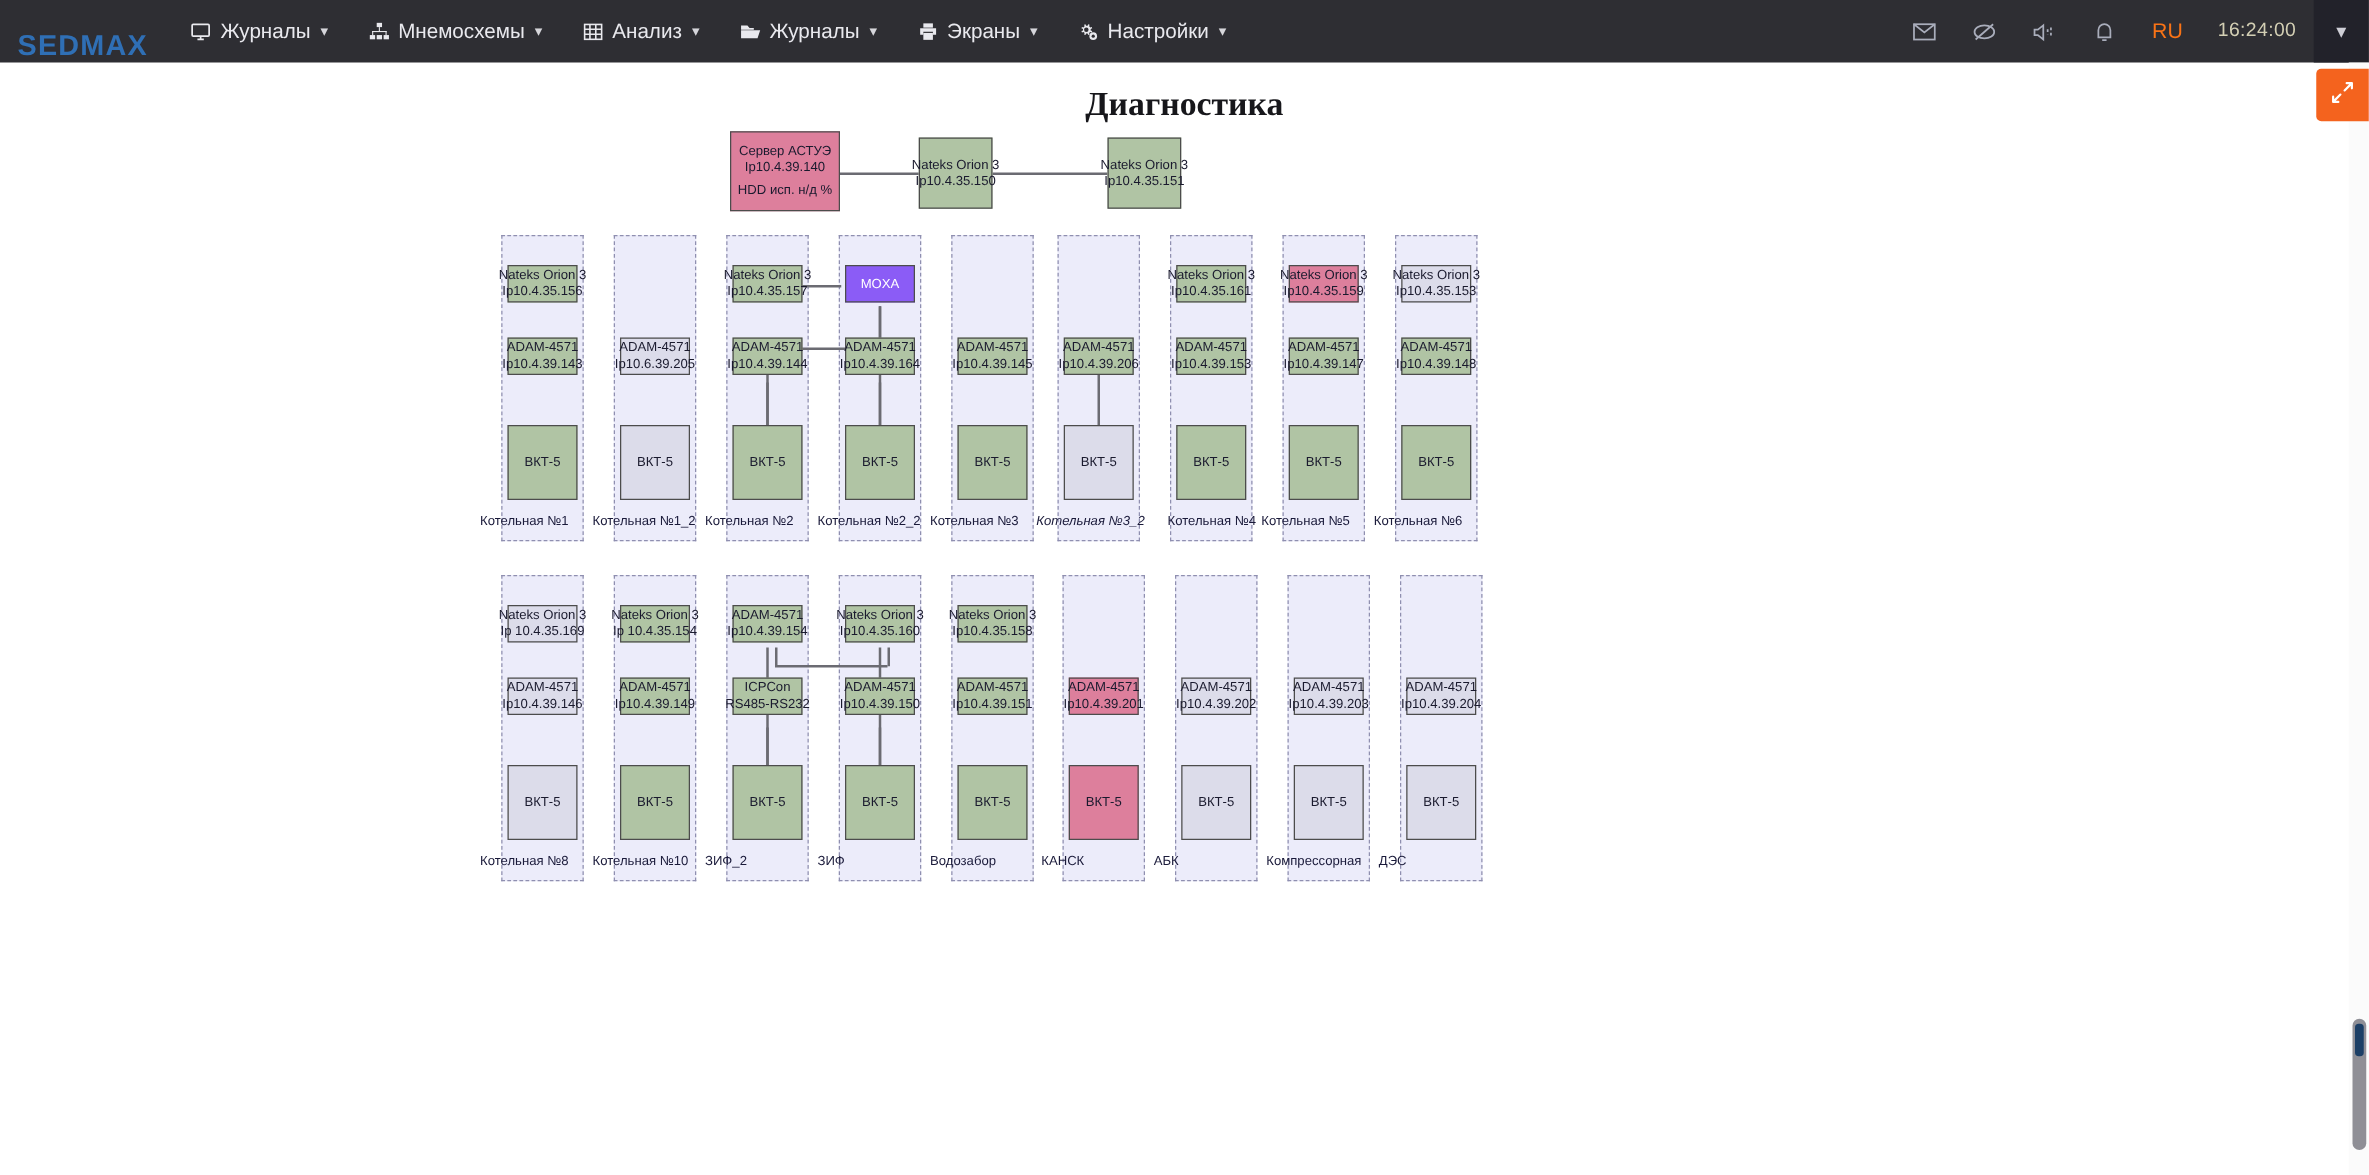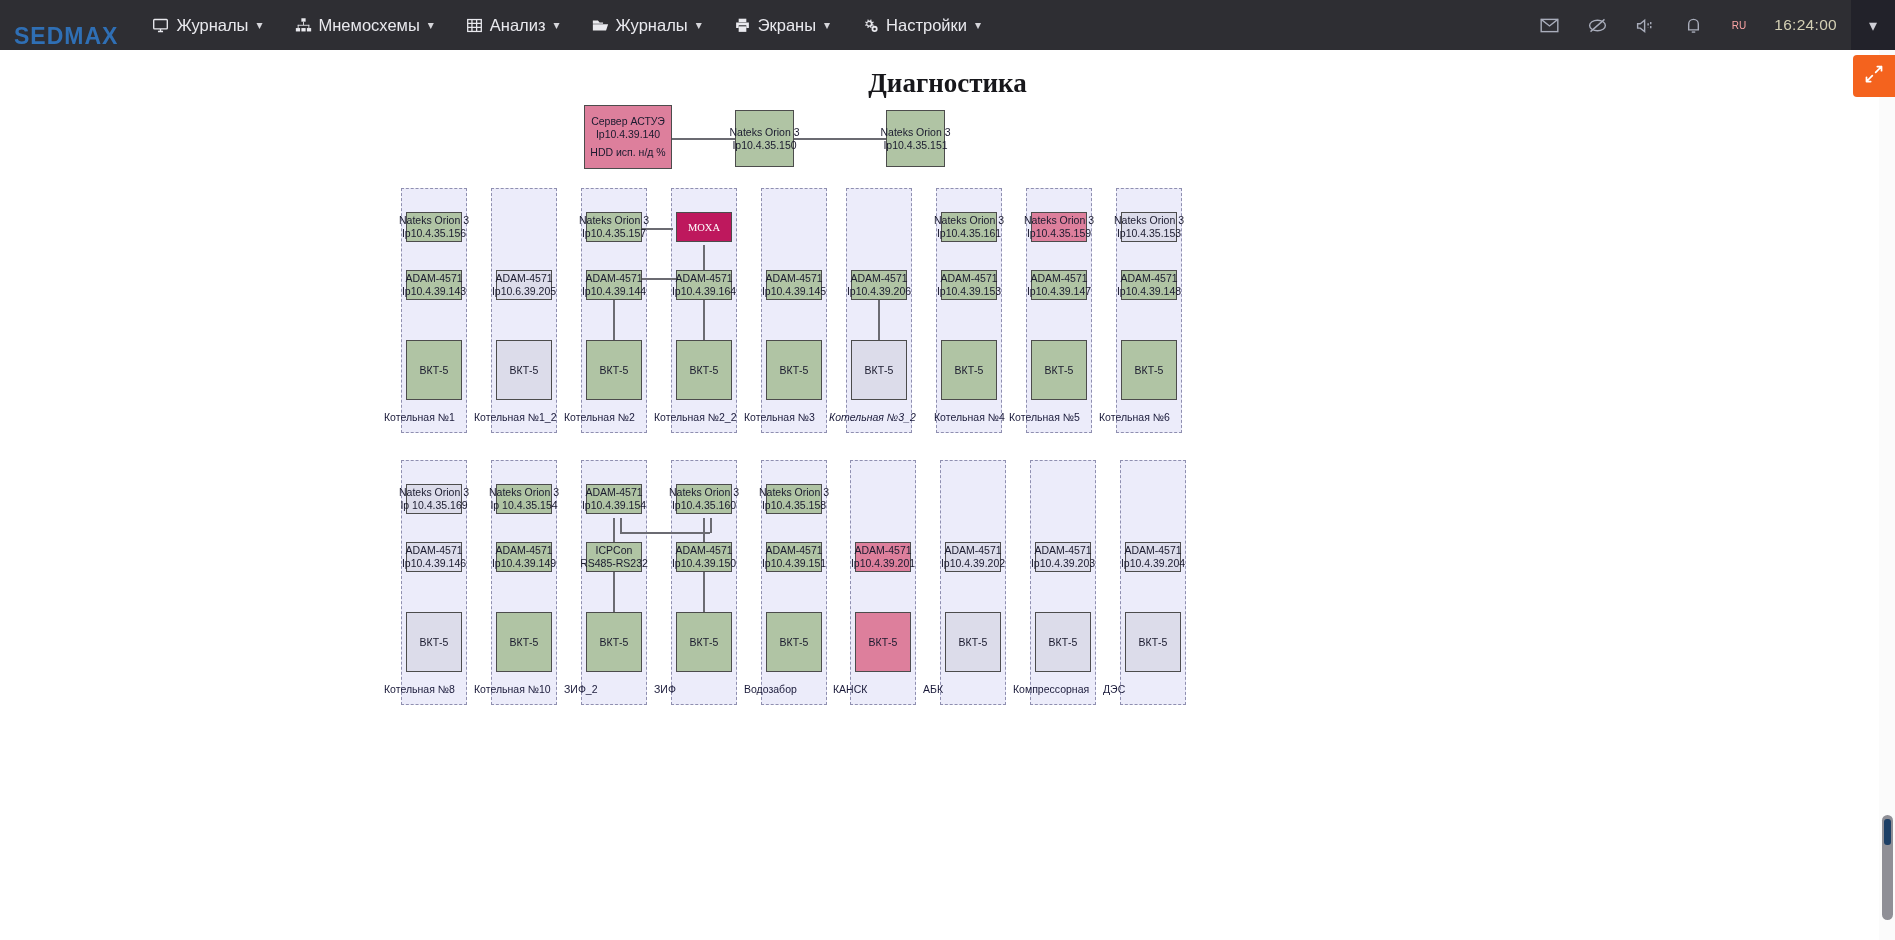"RU" .nr-text { color: #fca5a5 -> #f97316; font-size: 10px -> 17px }
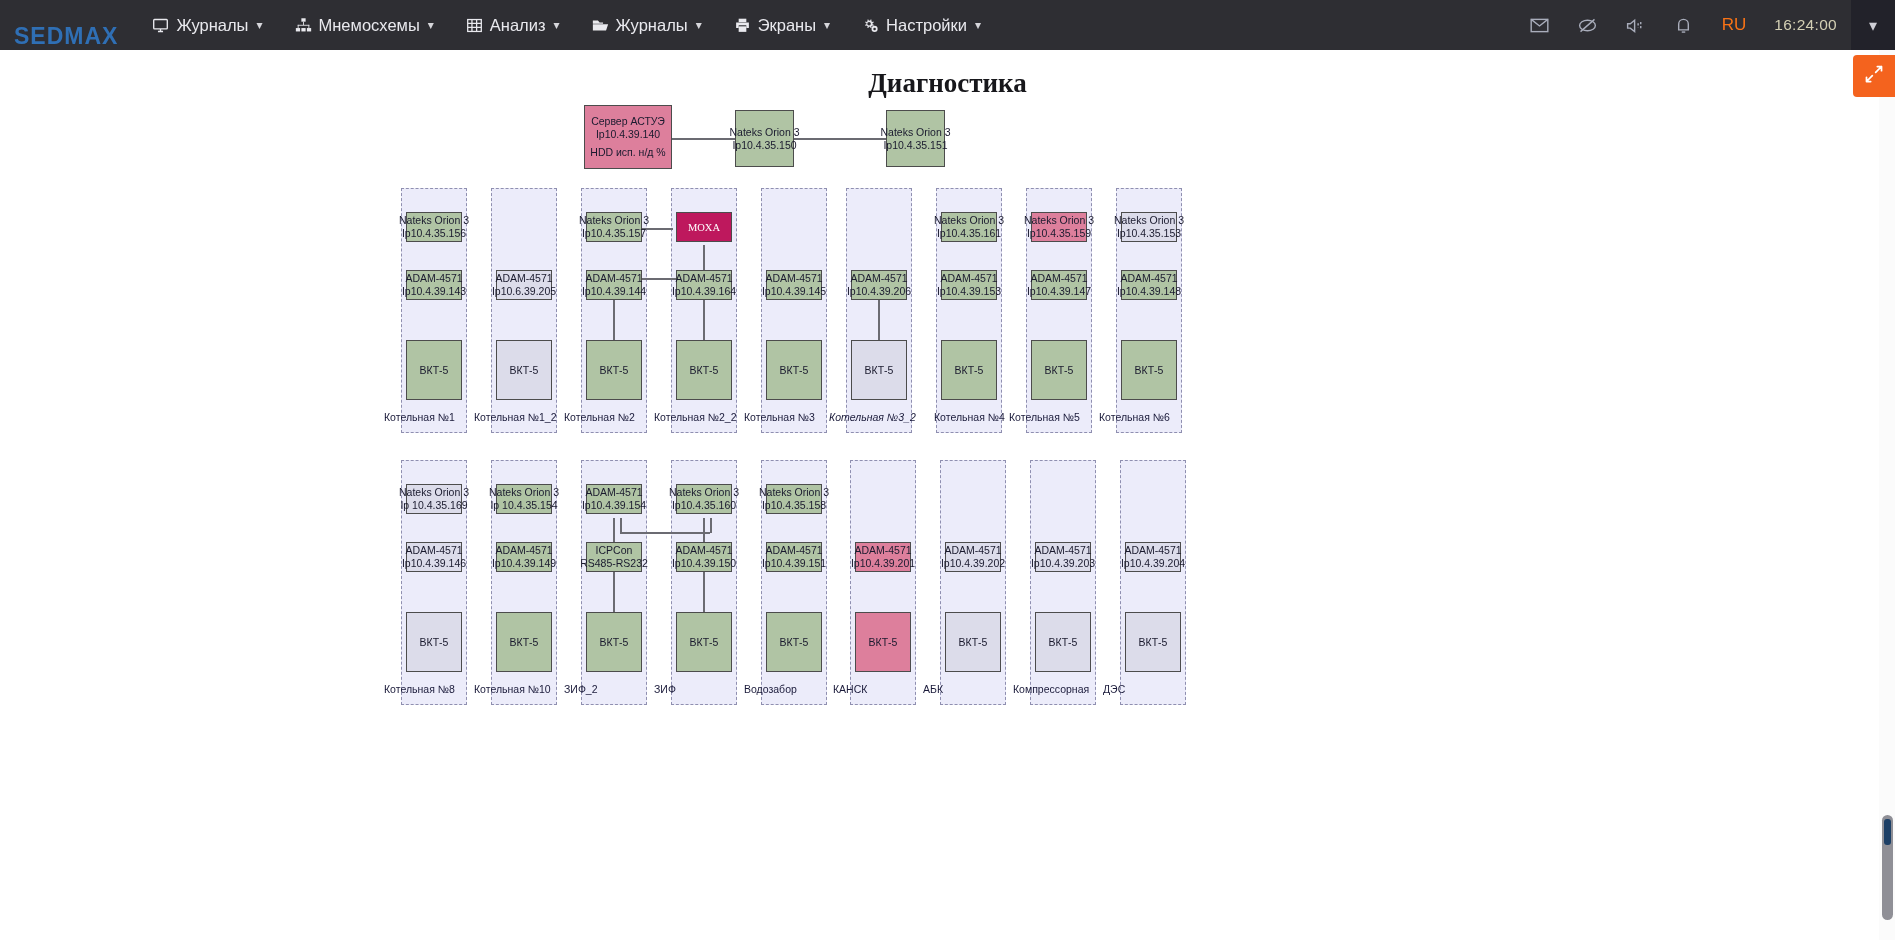"MOXA" .c-dark { background: #be185d -> #8b5cf6; font-family: Liberation Serif, serif -> none }
